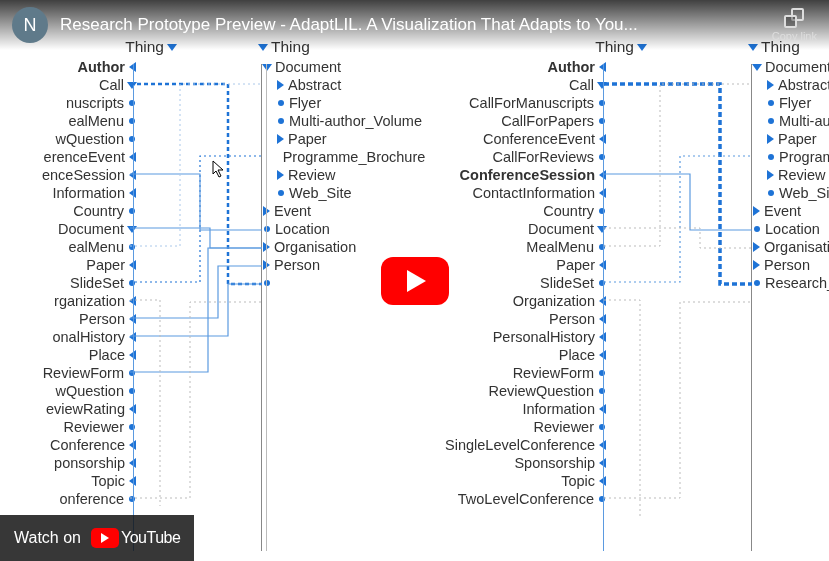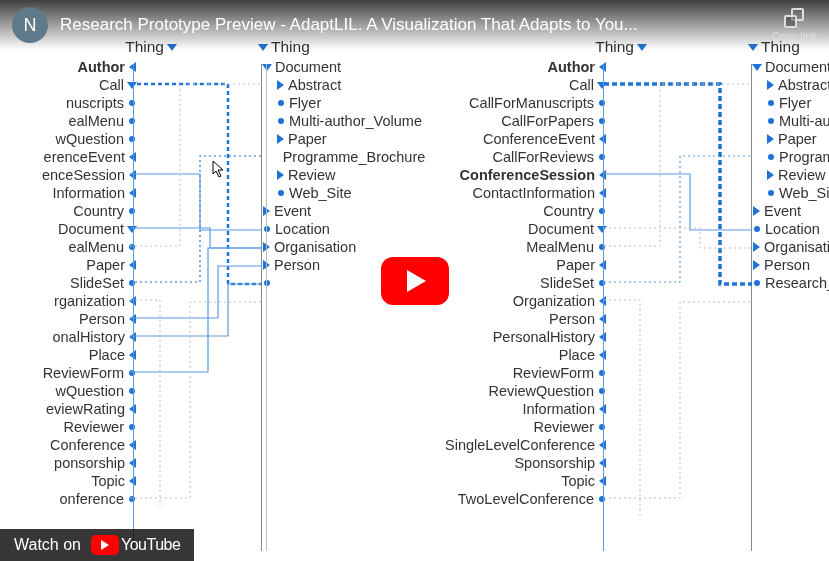"Watch on" .watch { height: 32px -> 46px }
